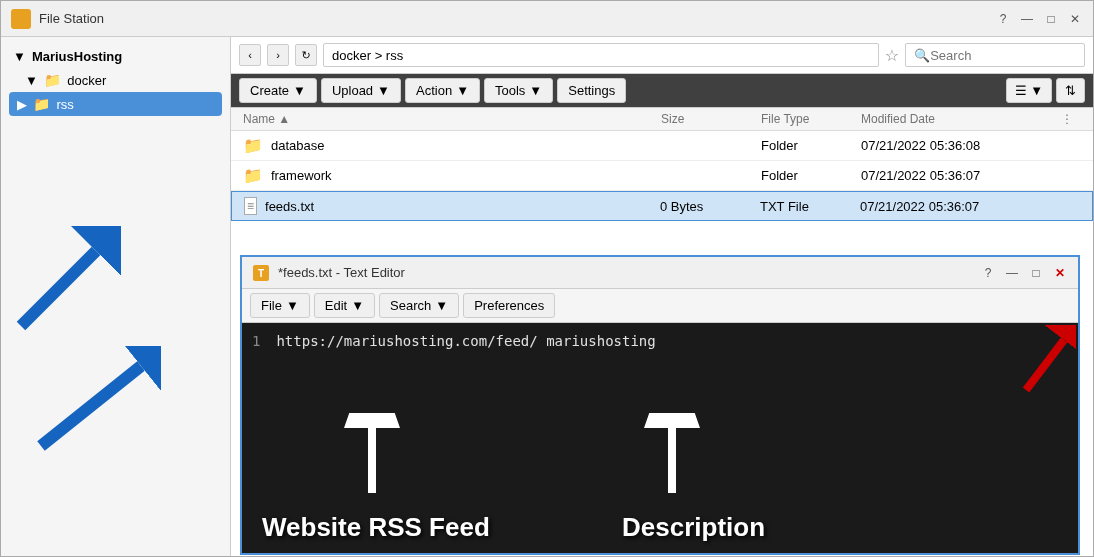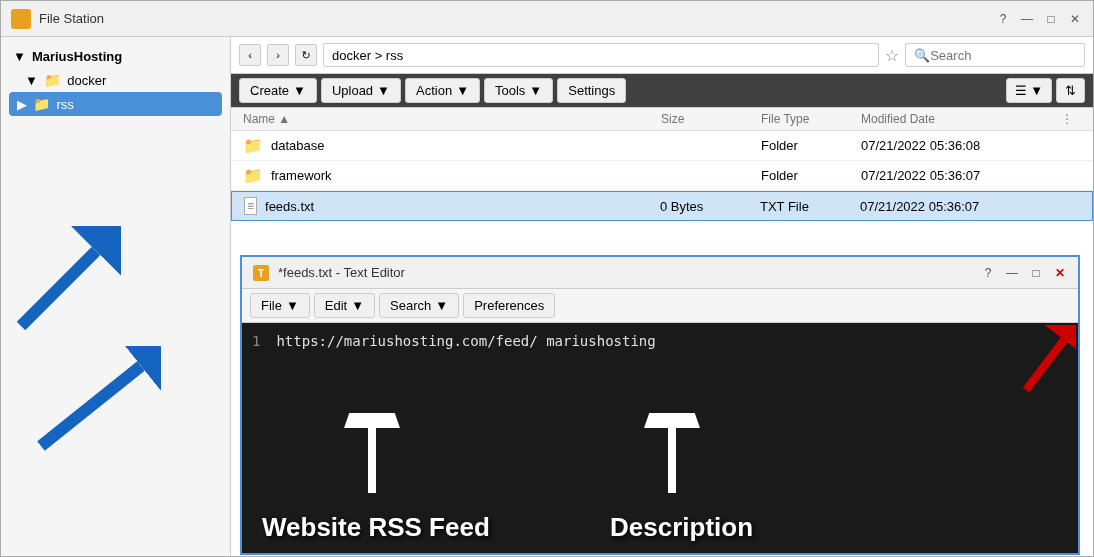"Description" .description-label { left: 368px -> 380px }
